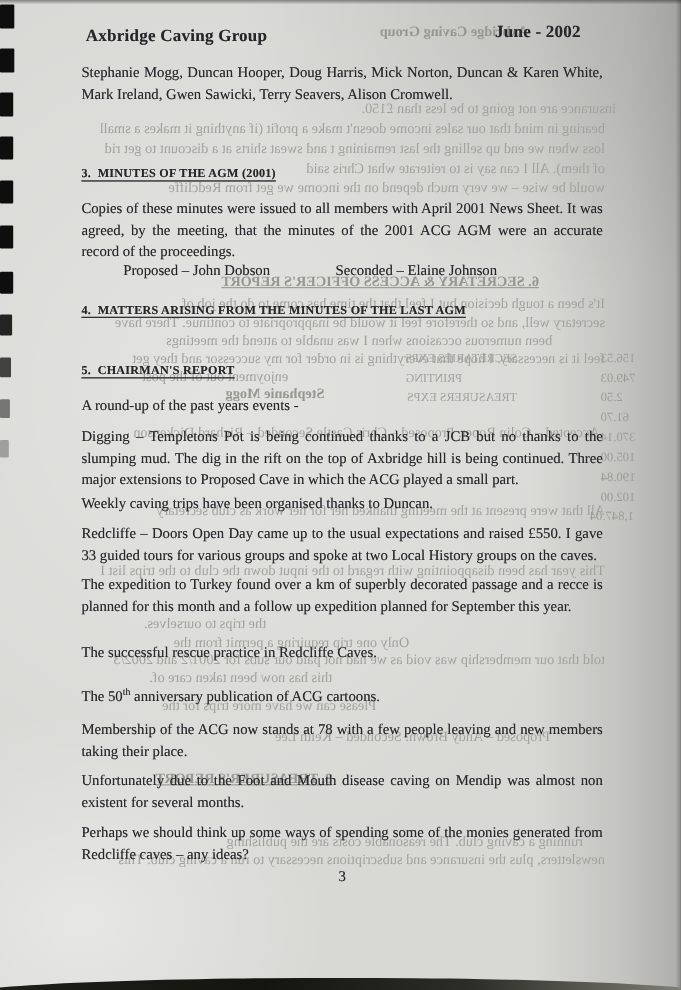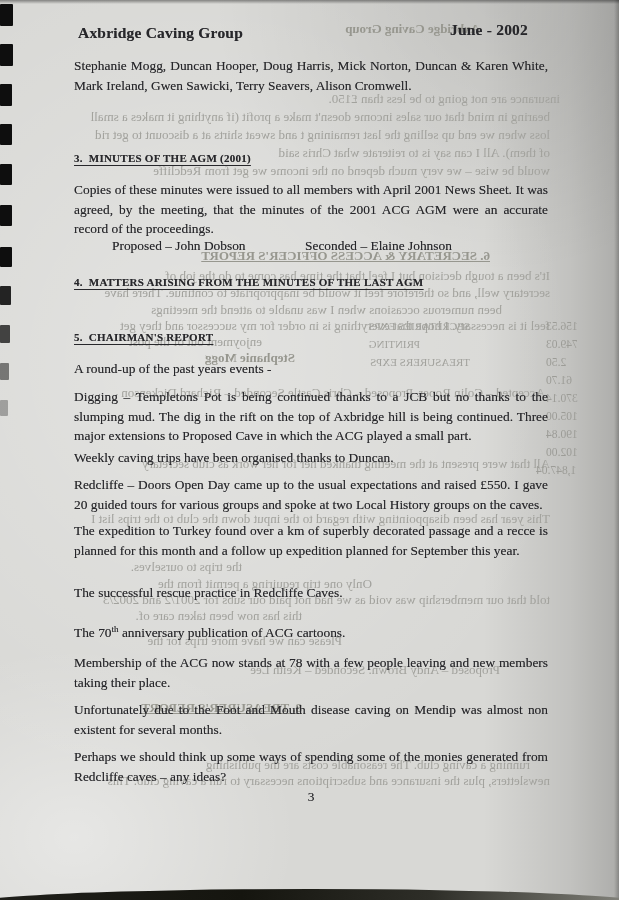"Redcliffe – Doors Open Day" div.txt { text: 20 -> 33 }
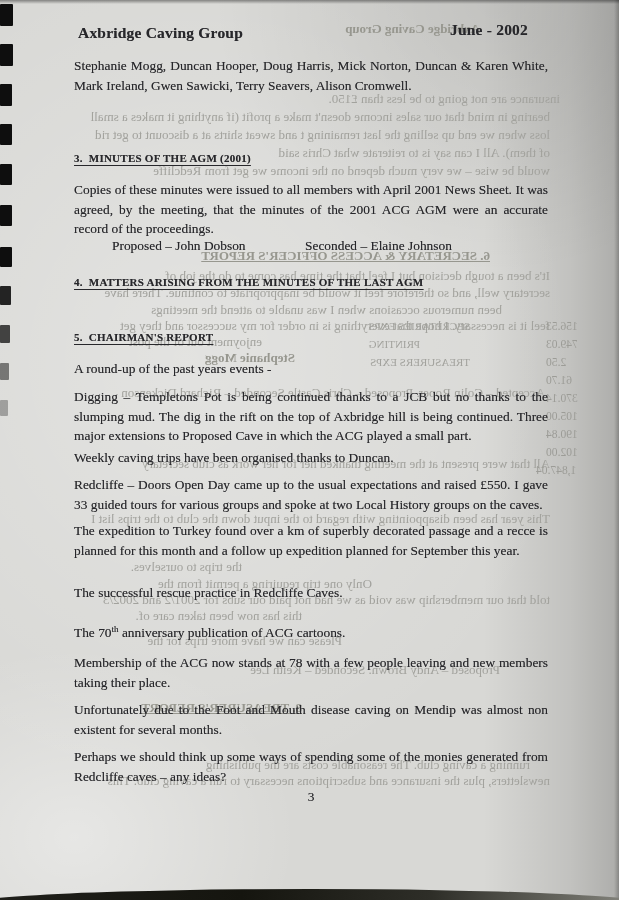"The 70" span { text: 70 -> 50 }
